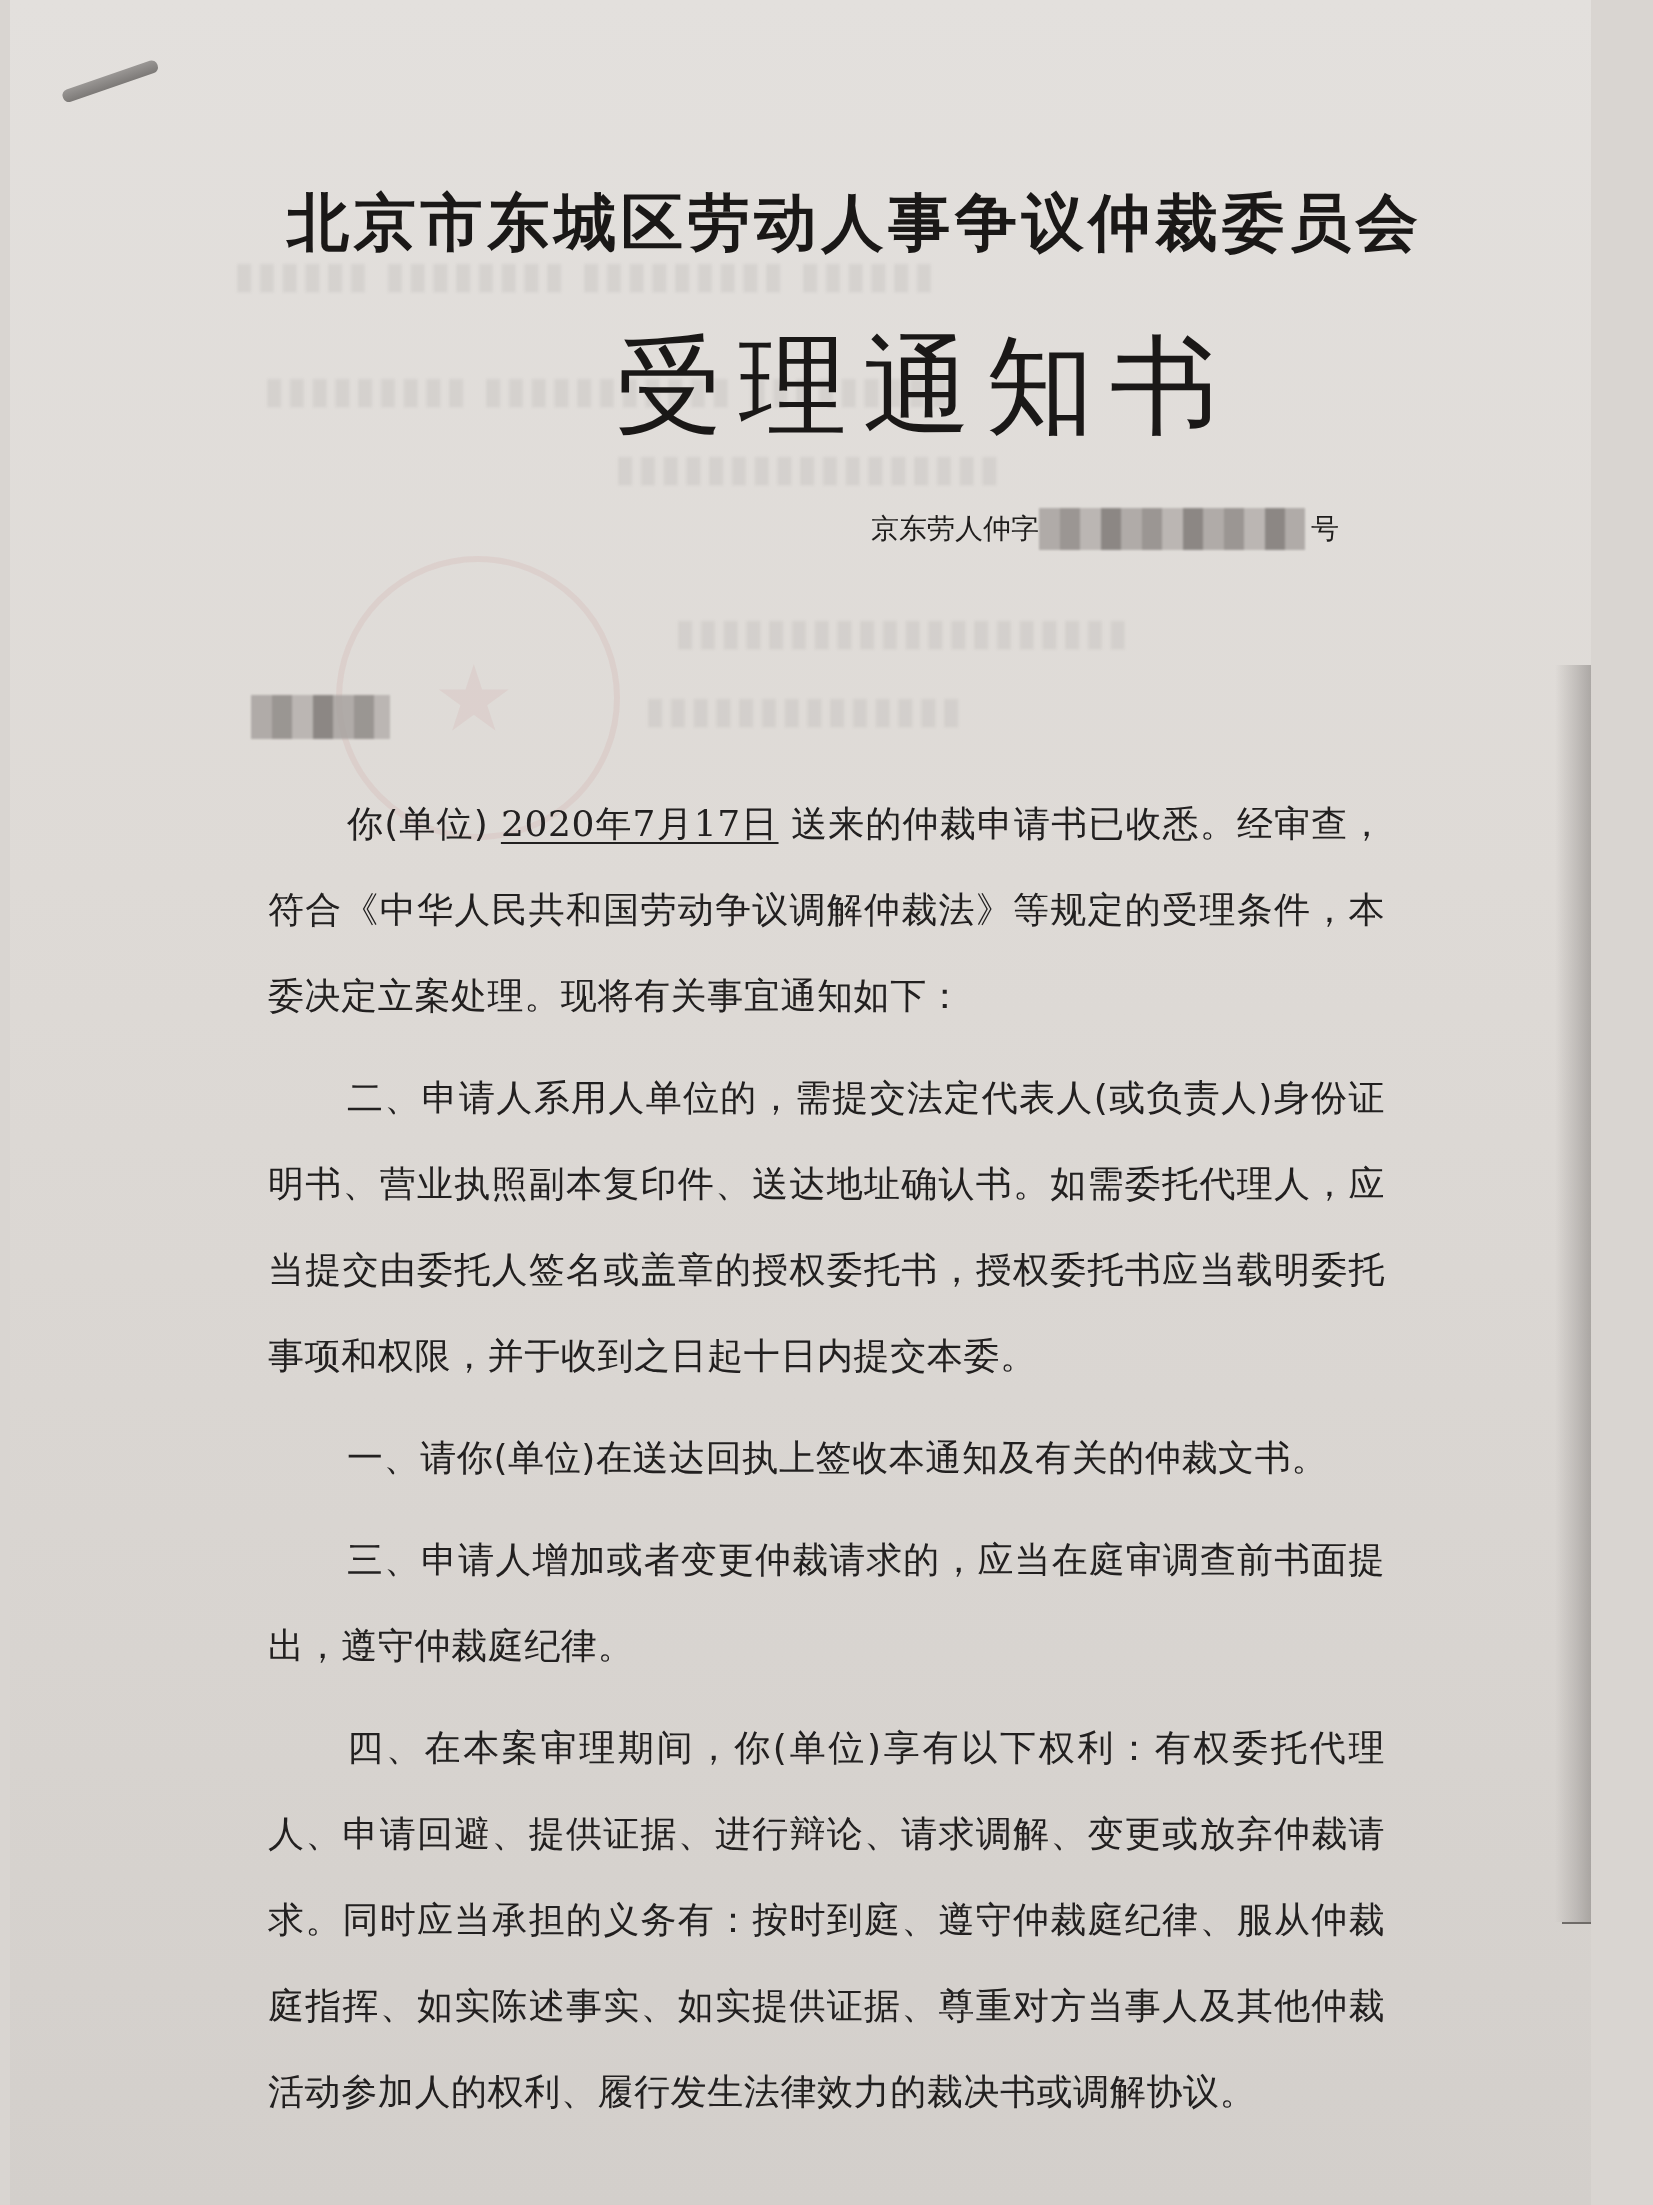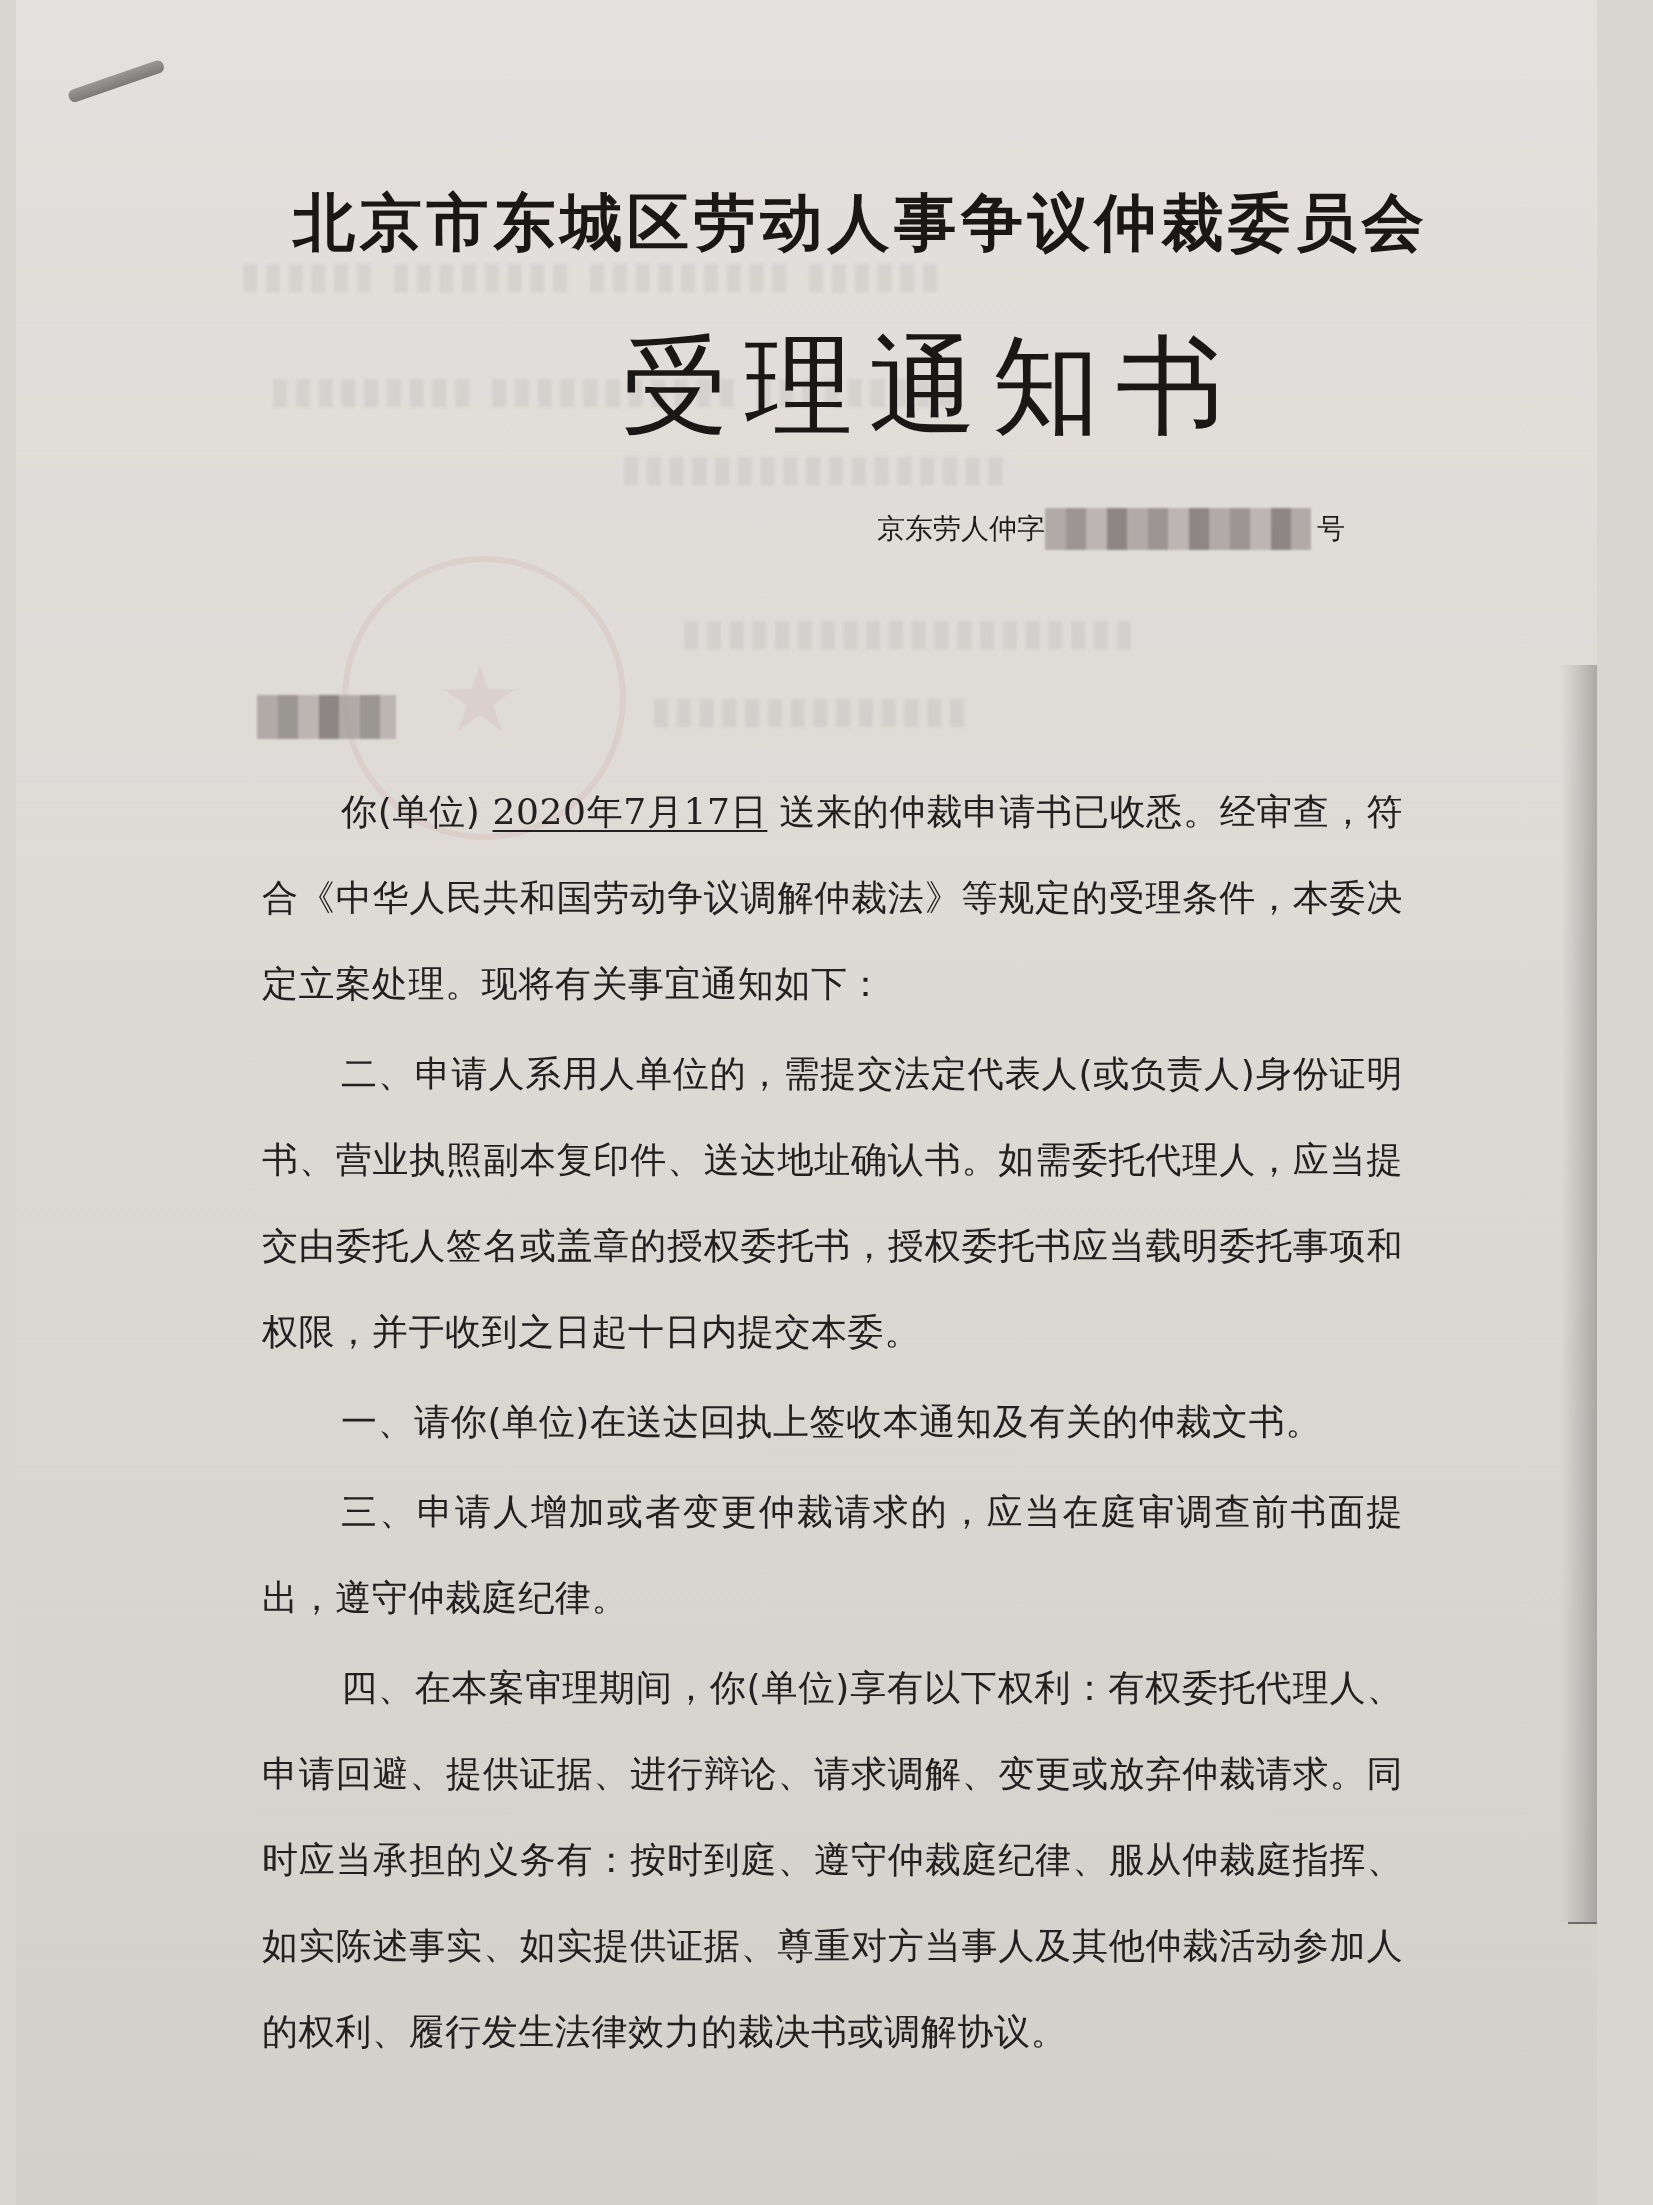"北京市东城区劳动人事争议仲裁委员会" .page { left: 16px -> 10px }
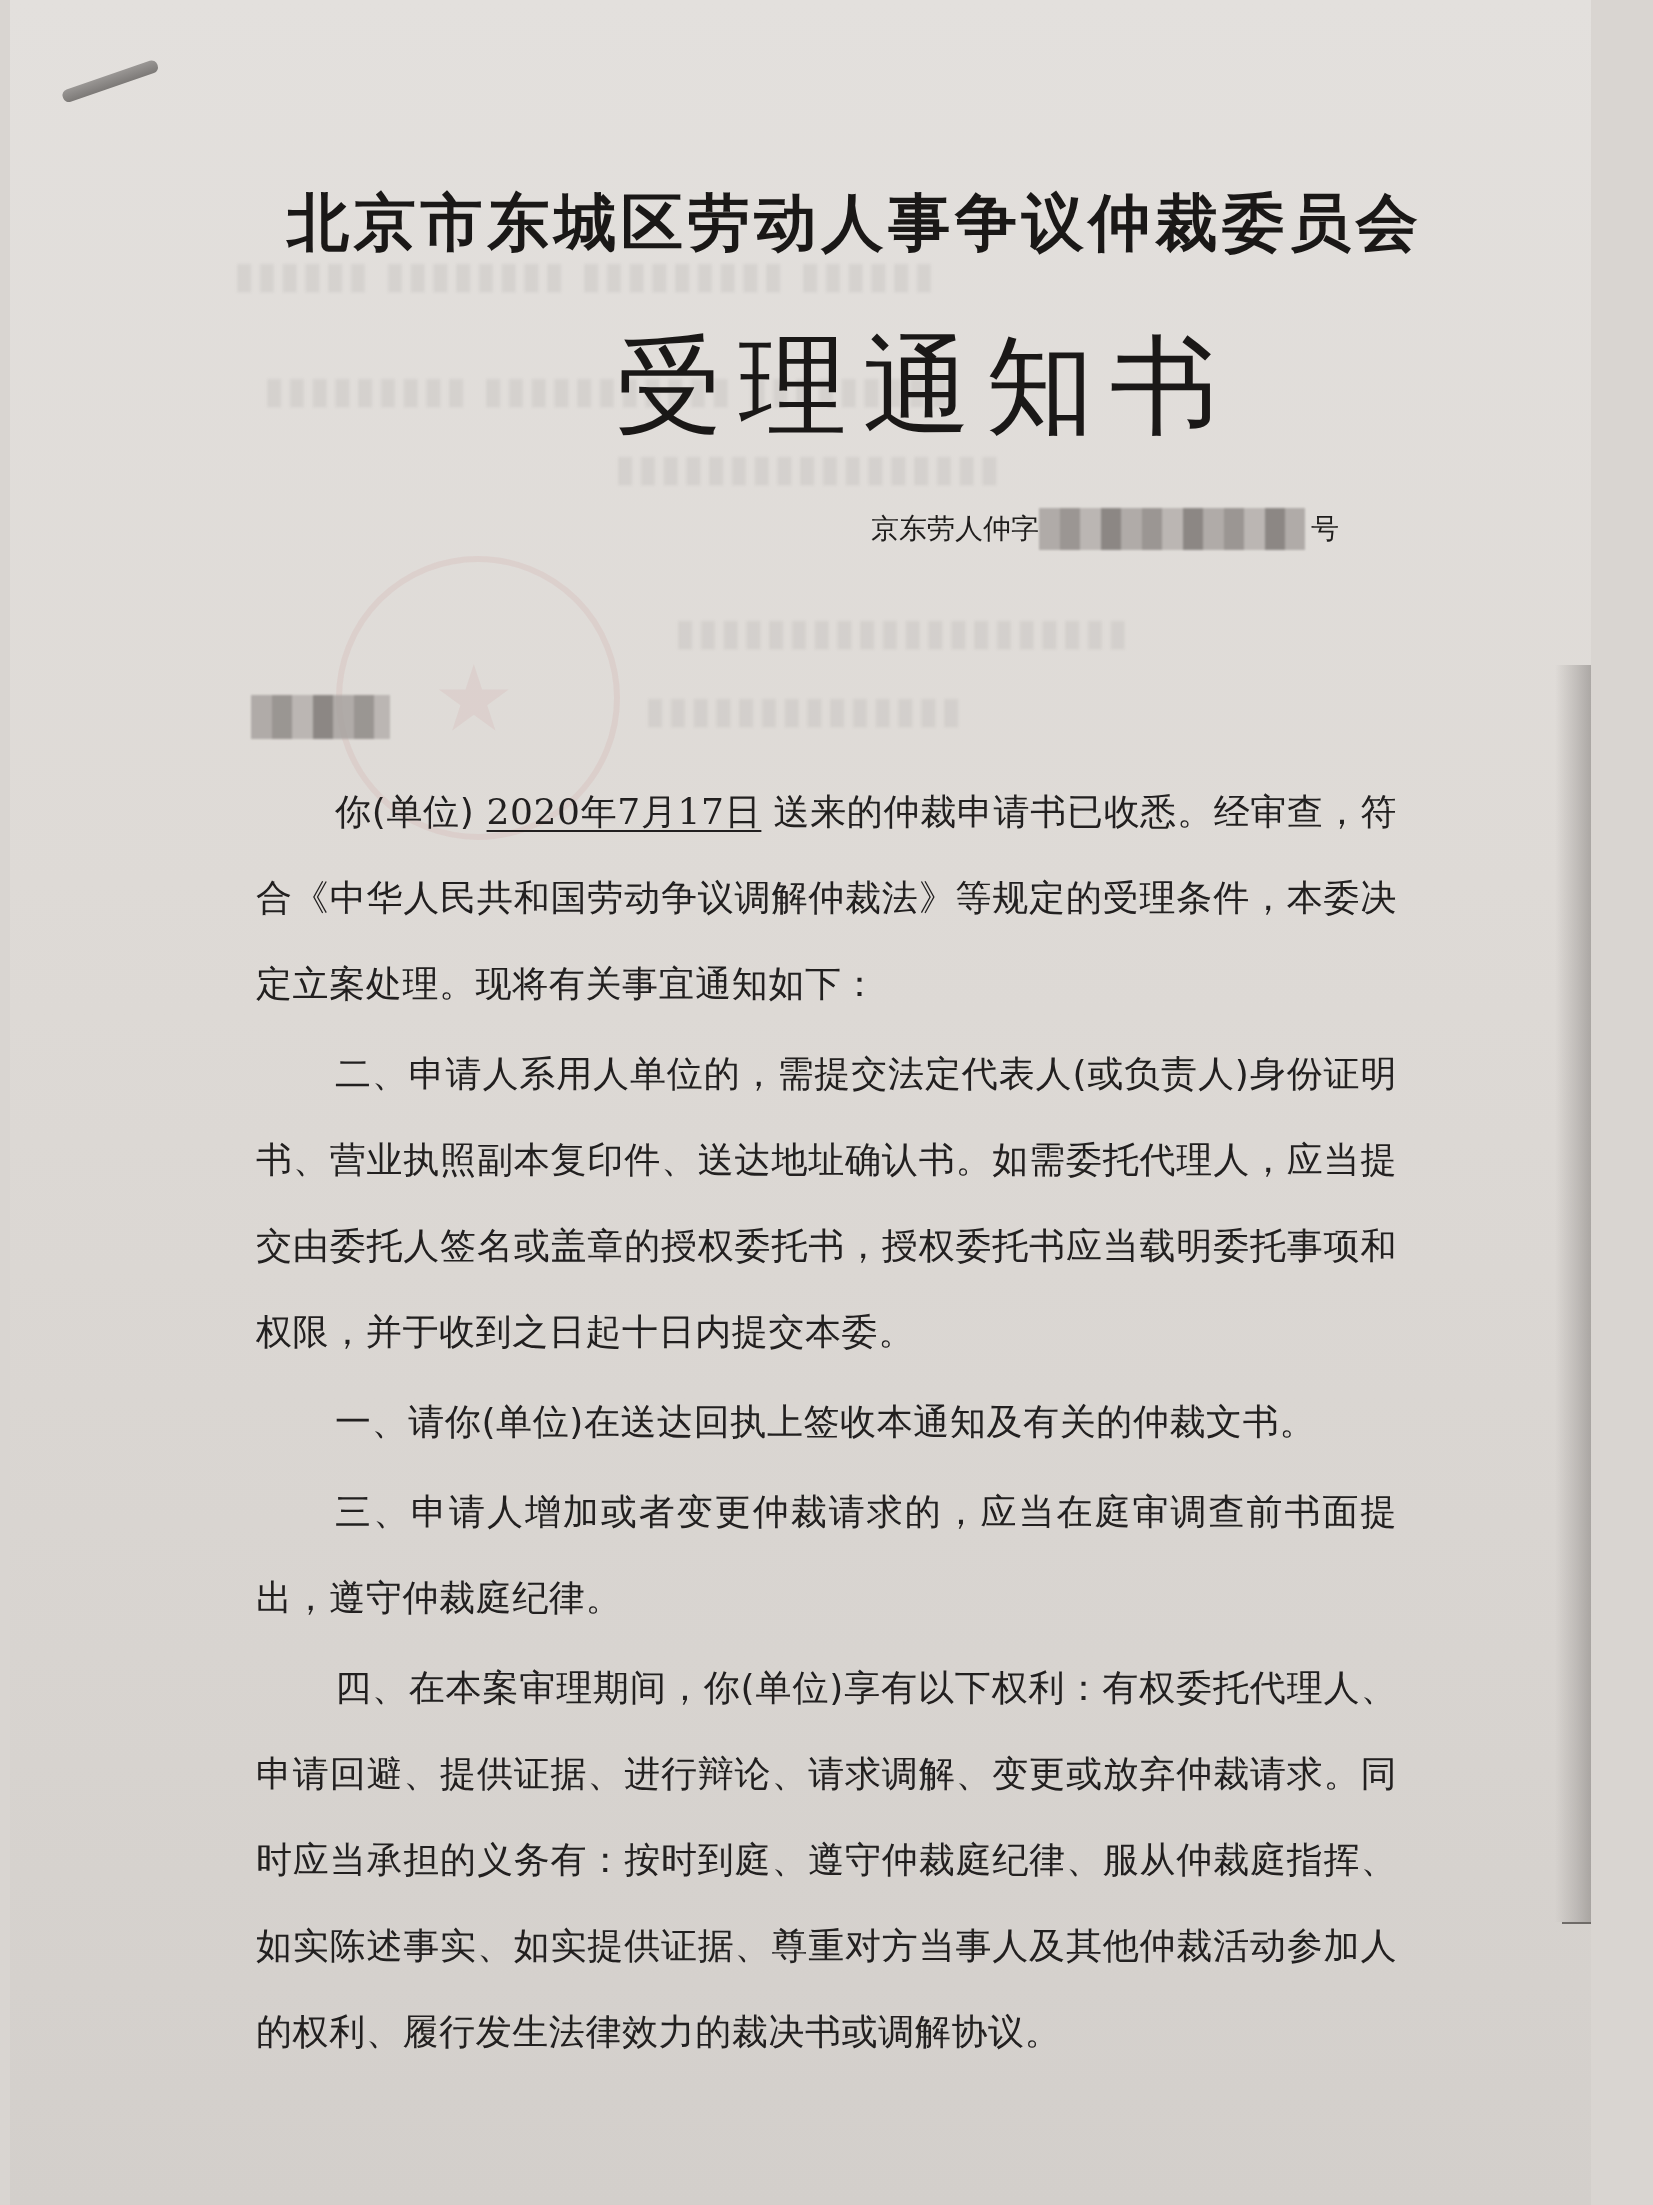"你(单位) 2020年7月17日" .para { margin: 4px -> 16px }
